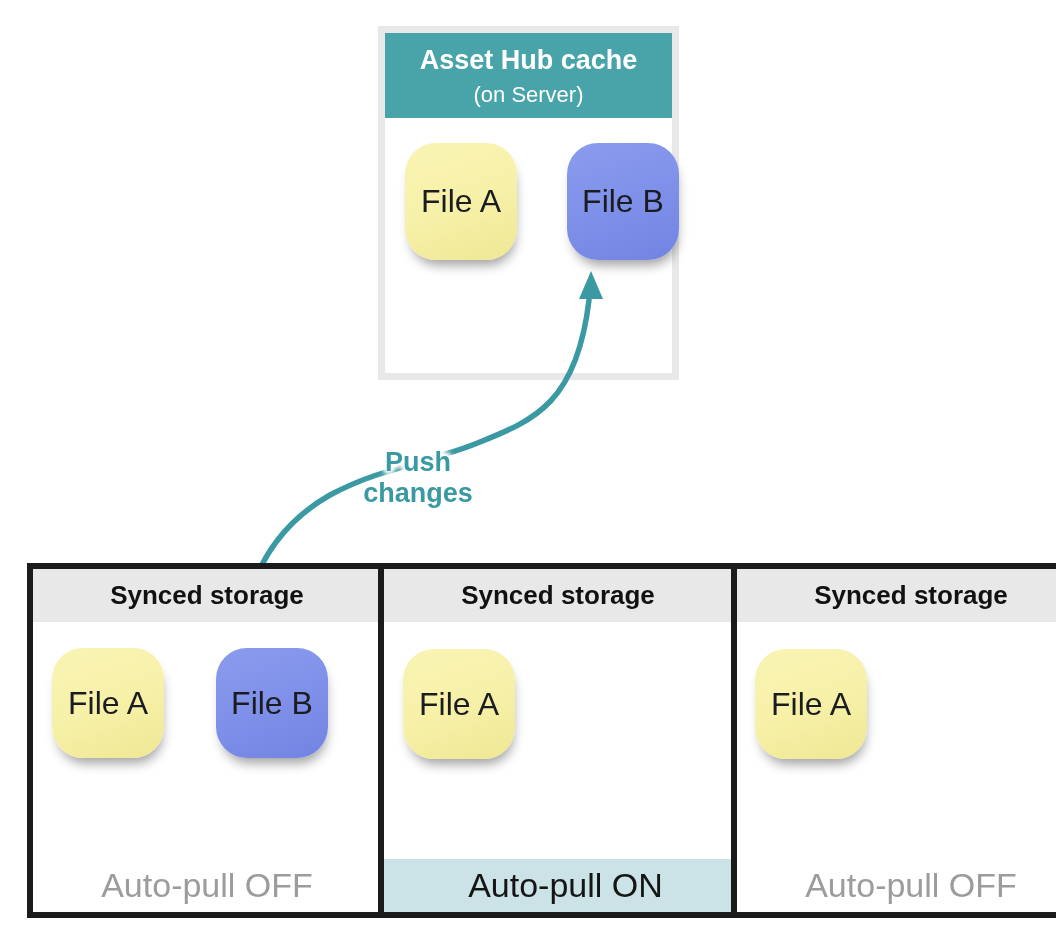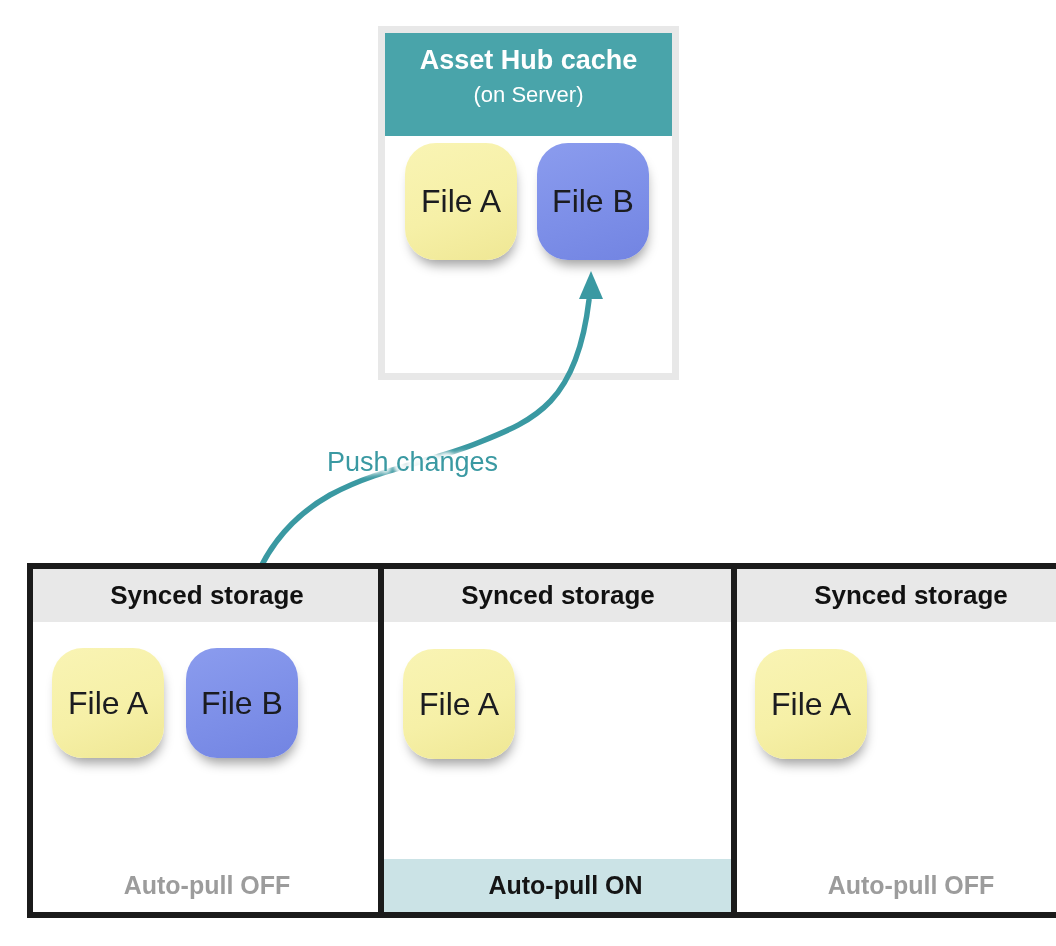"Asset Hub cache" .cache-header { padding: 9px 0 24px 0 -> 9px 0 6px 0 }
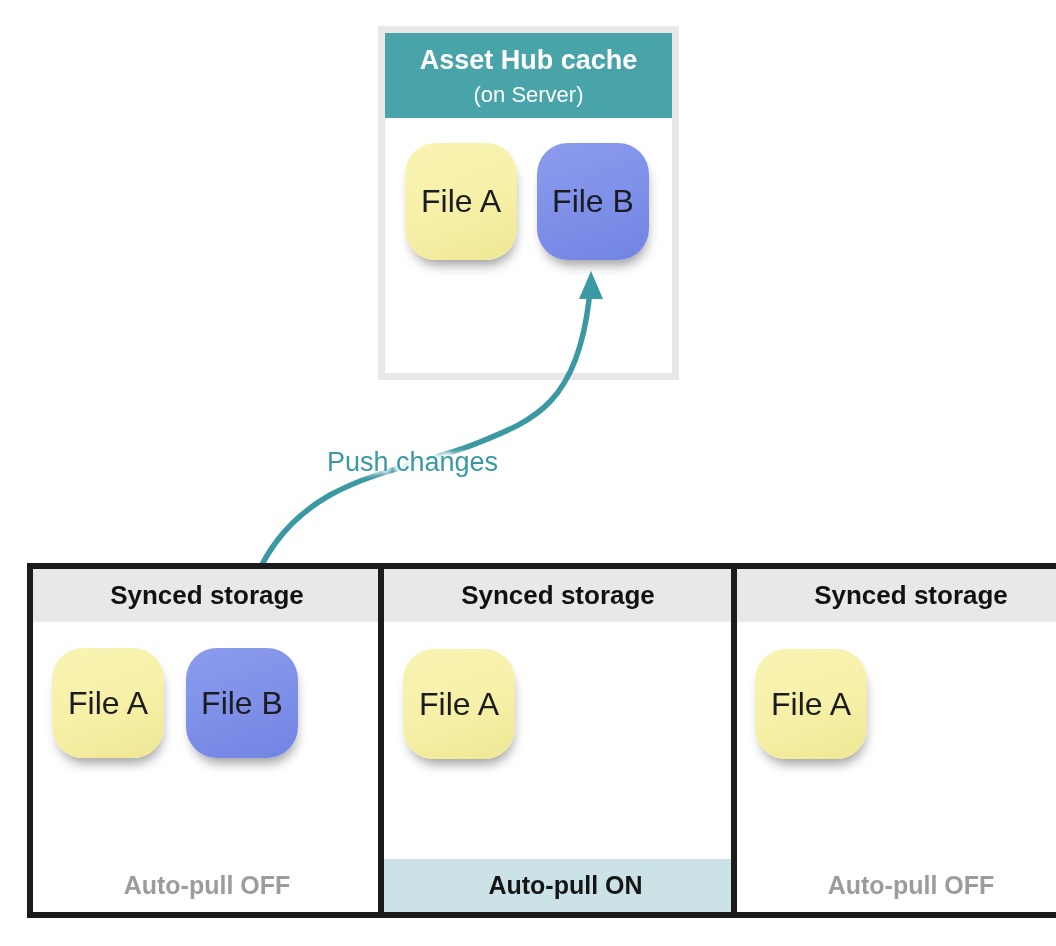"File B" .note-blue { margin-left: none -> 30px }
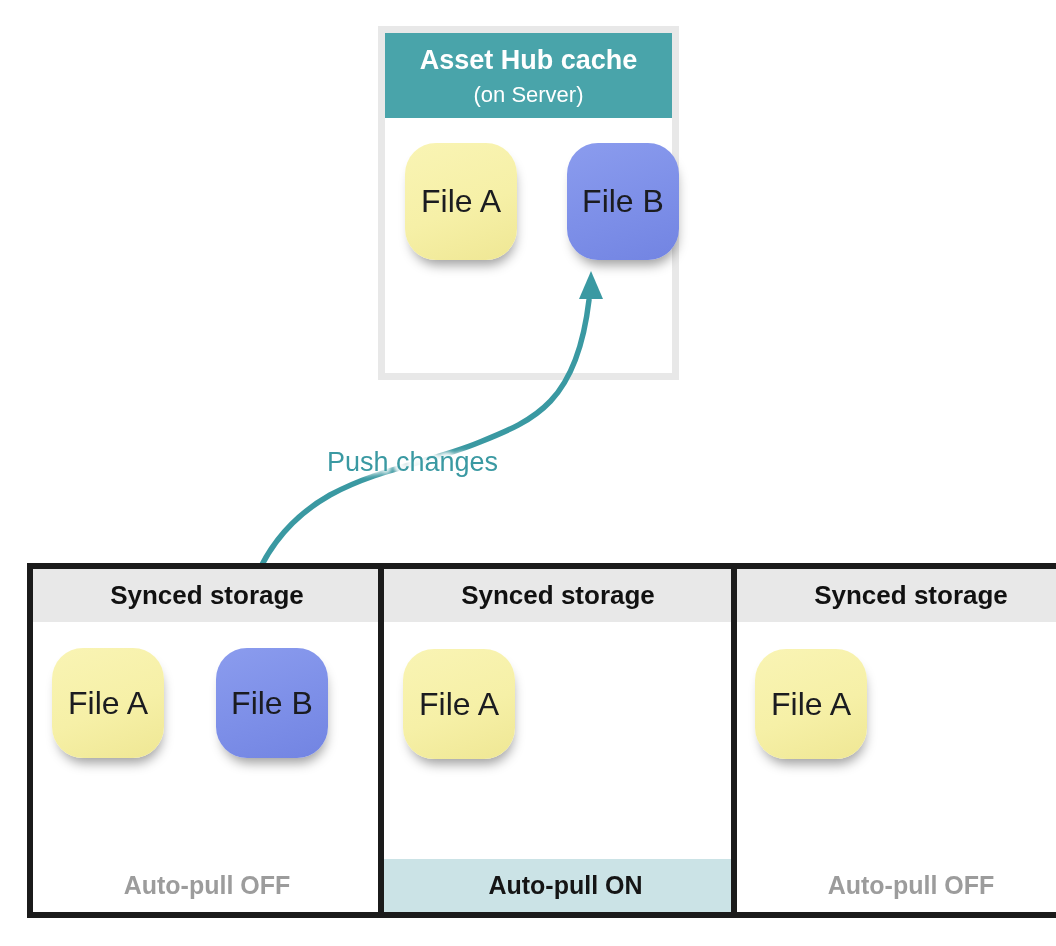"Push changes" .arrow-label { font-weight: normal -> bold; text-align: none -> center }
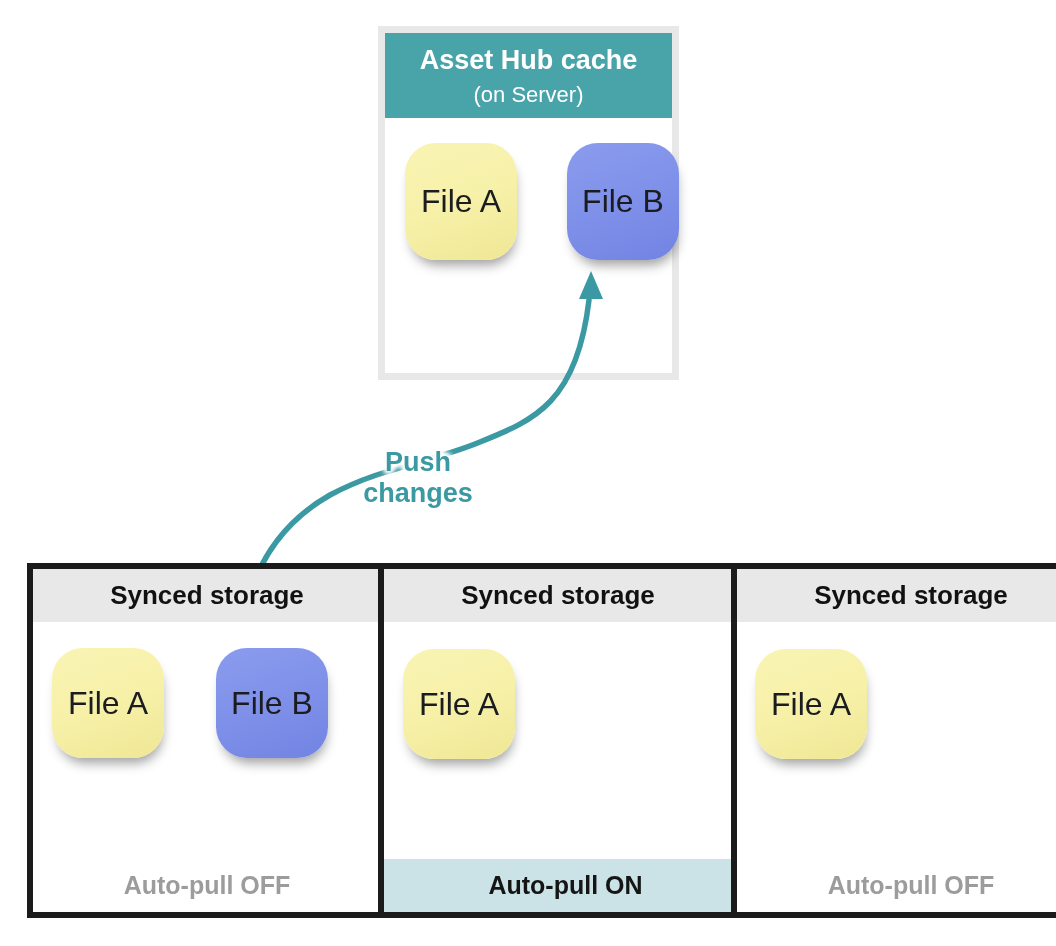"Auto-pull OFF" .storage-footer { font-size: 25px -> 34px; font-weight: bold -> normal }
